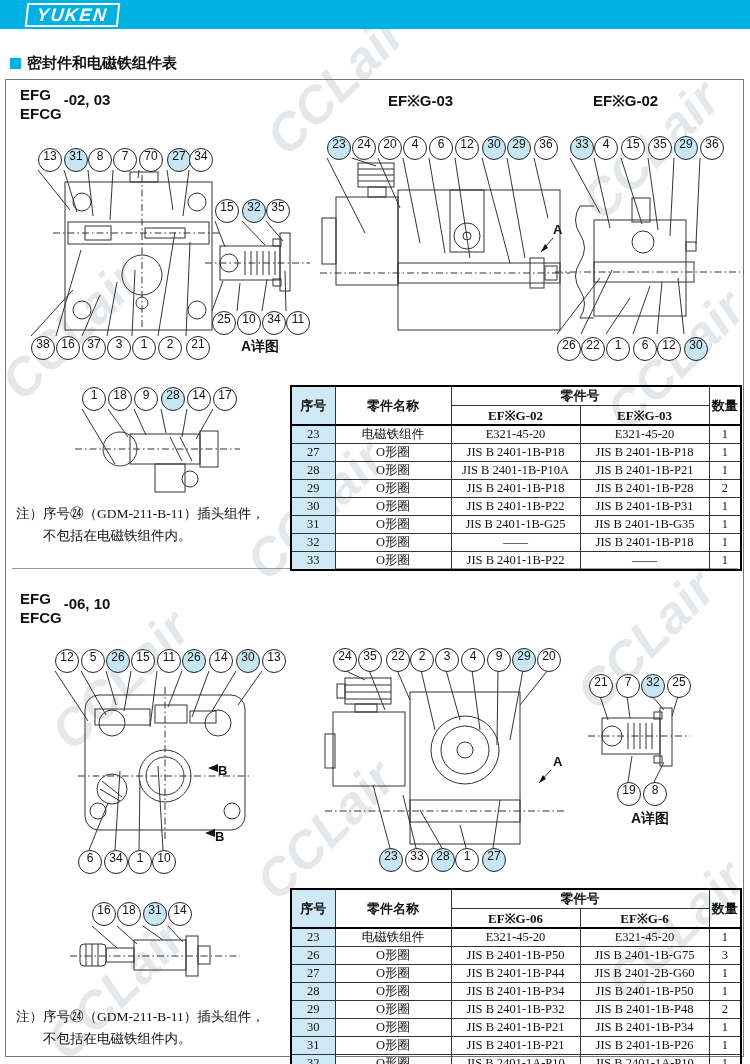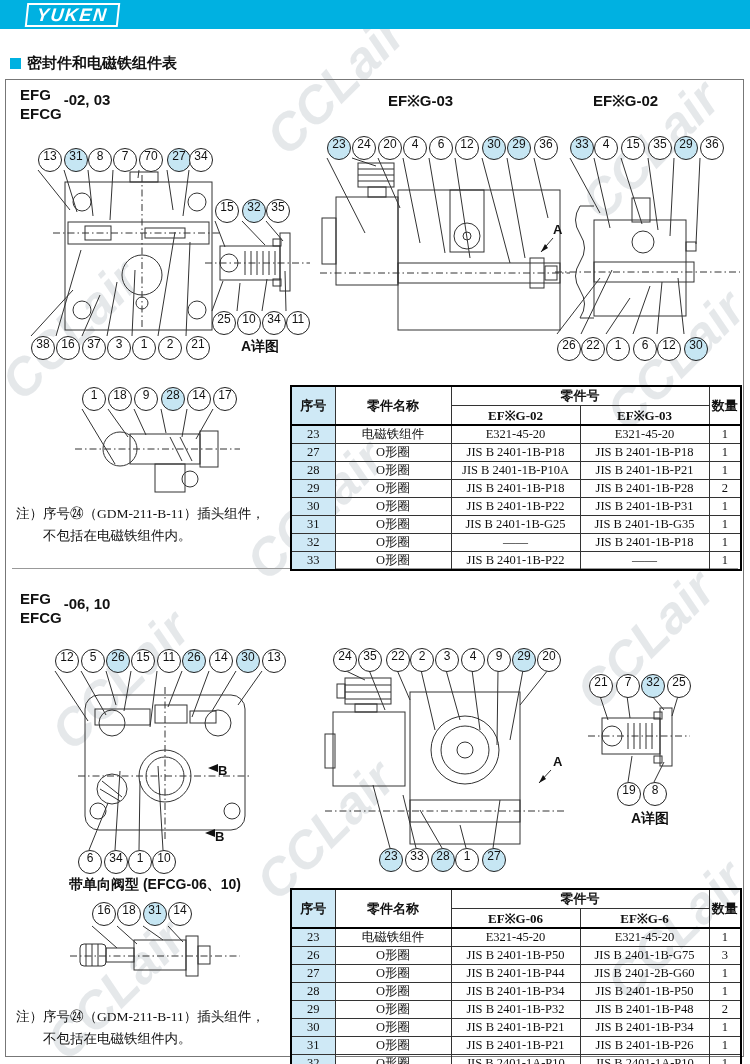"带单向阀型 (EFCG-06、10)" div.cap { html: <div>带单向阀型 (EFCG-06、10)</div> -> none }
